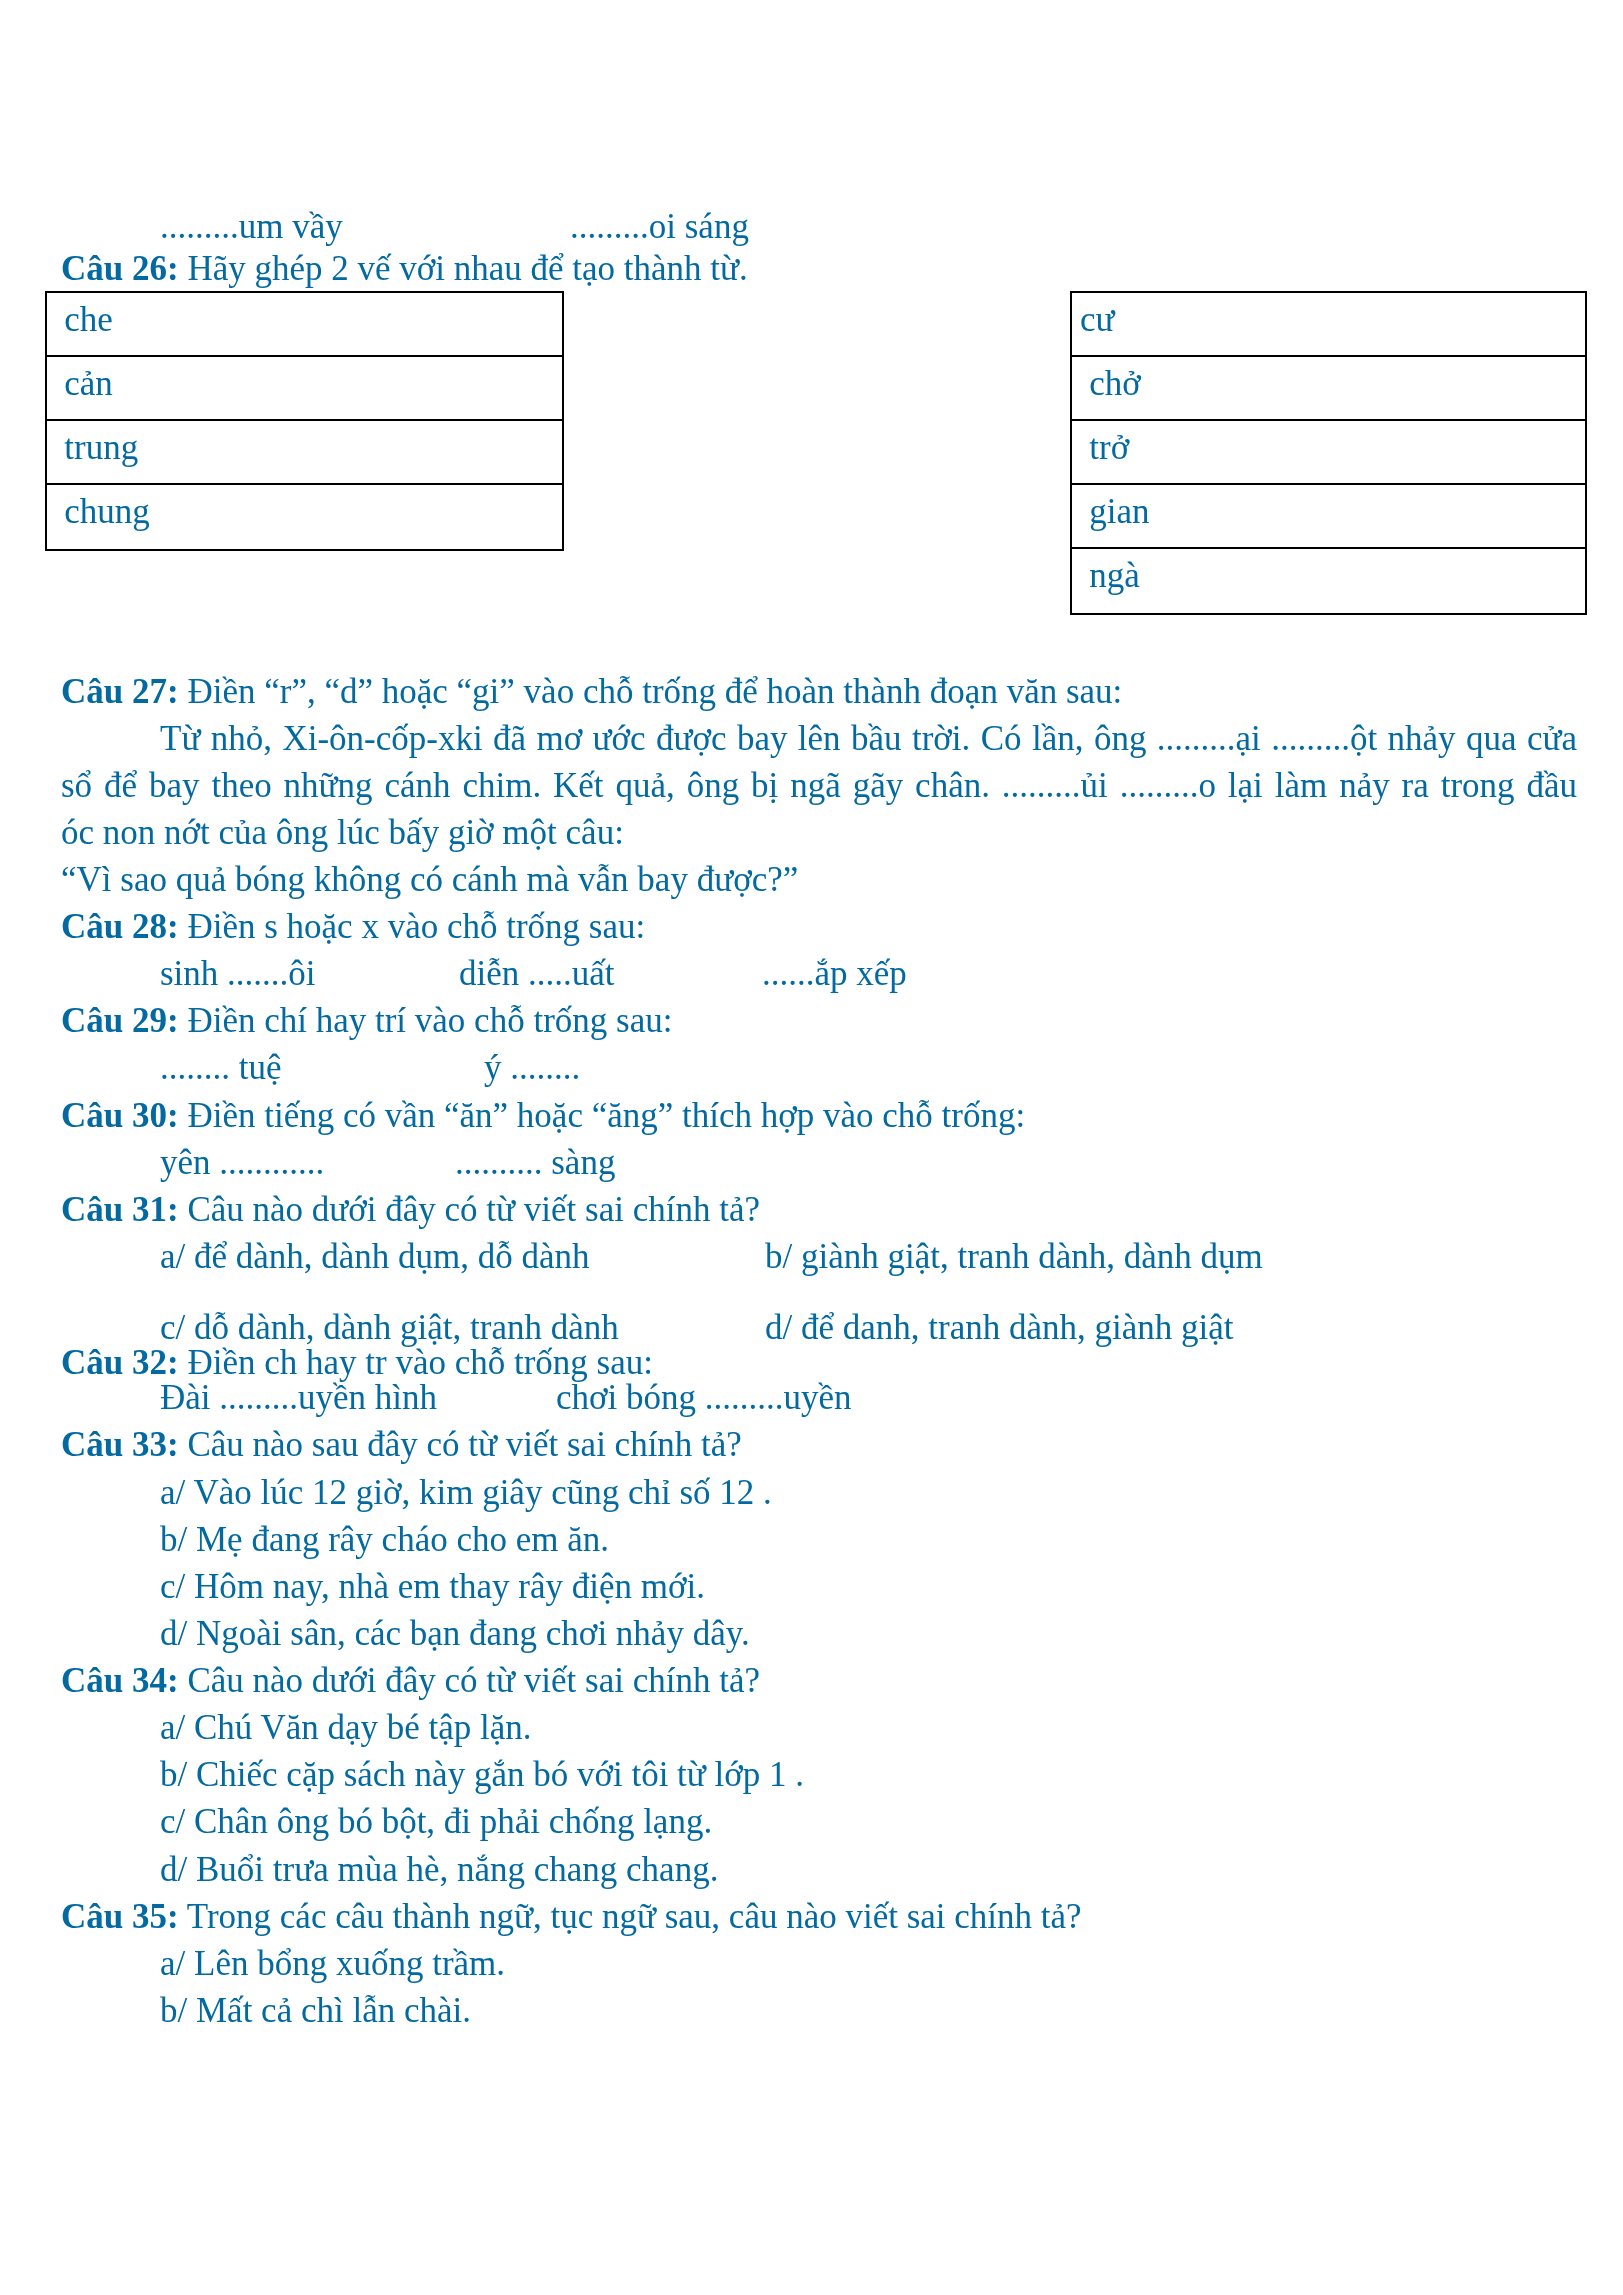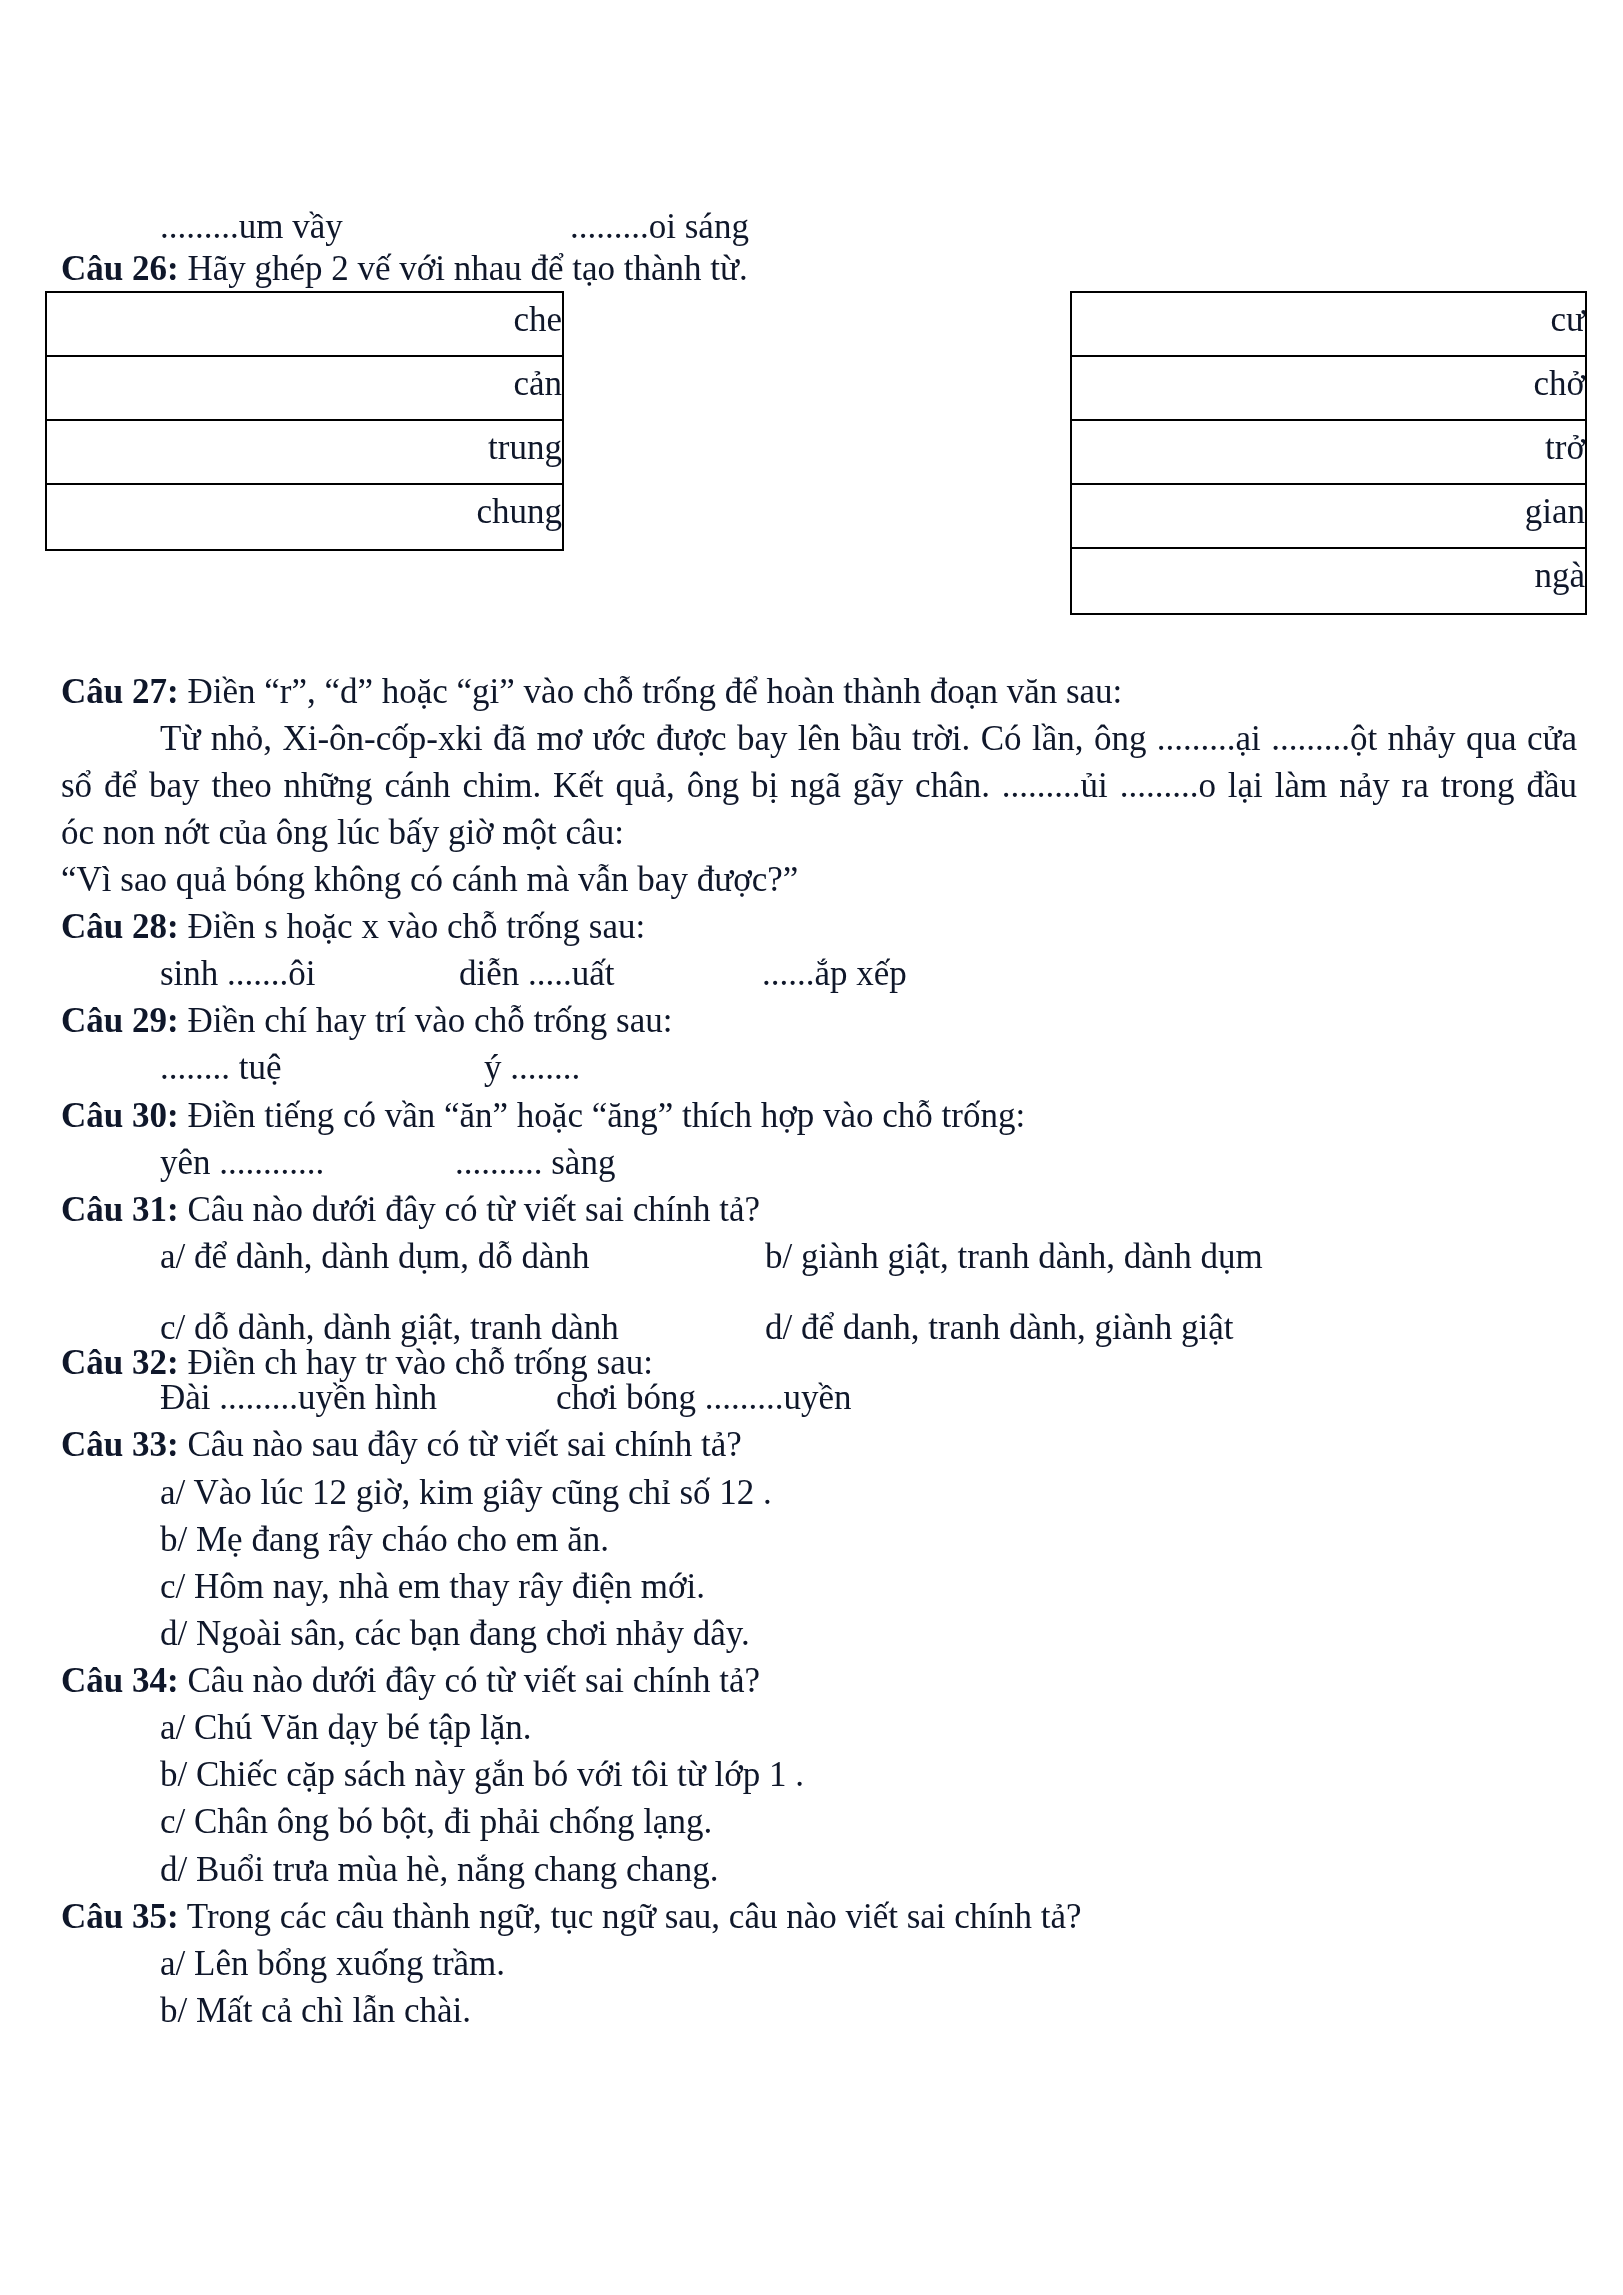".........um vầy" div { color: #0f172a -> #0369a1 }
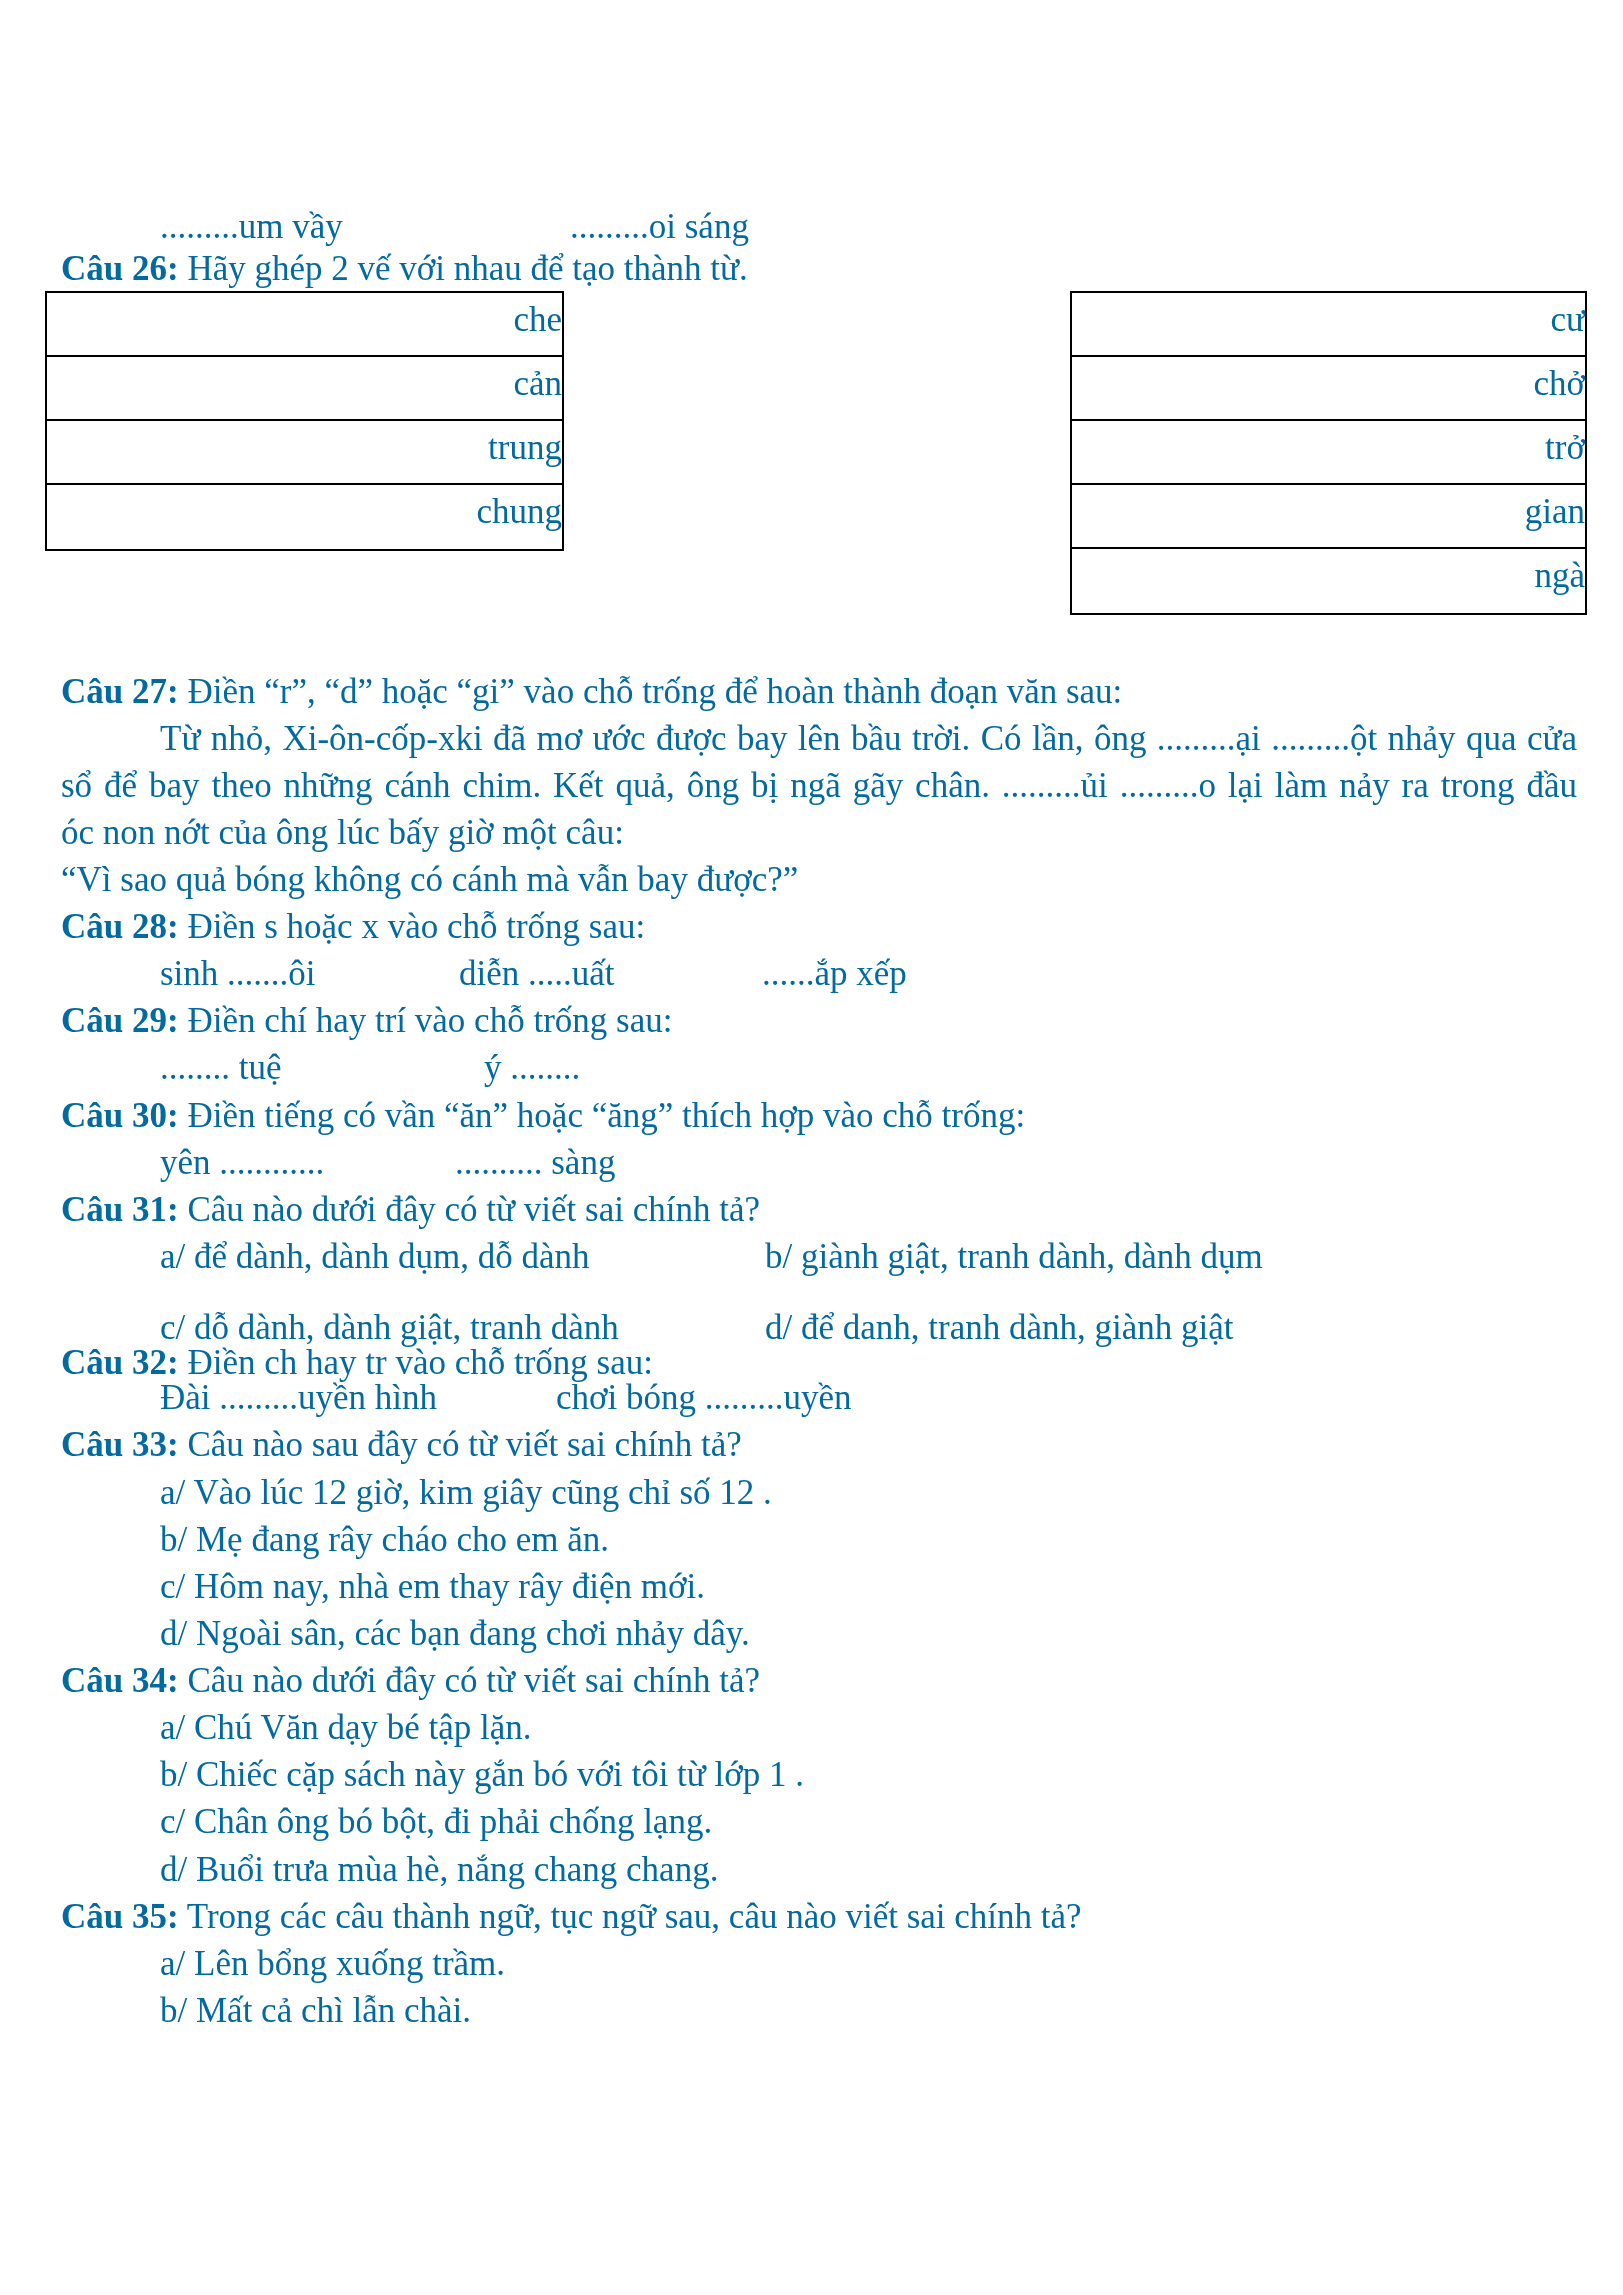"che" .mrow { text-align: right -> none }
